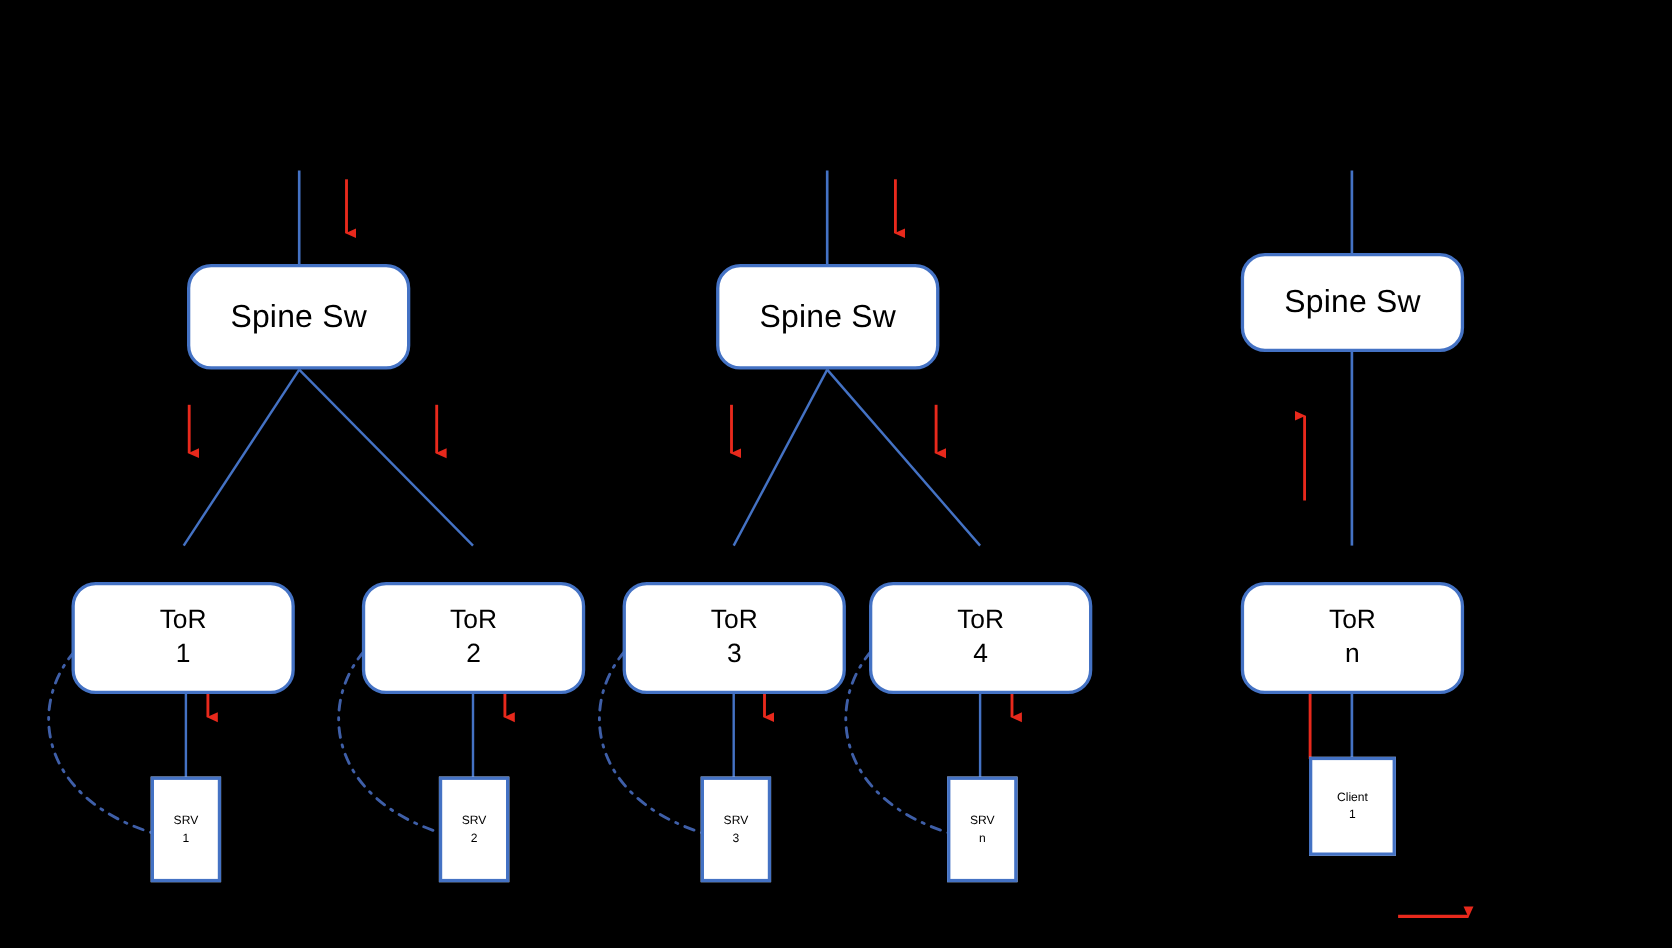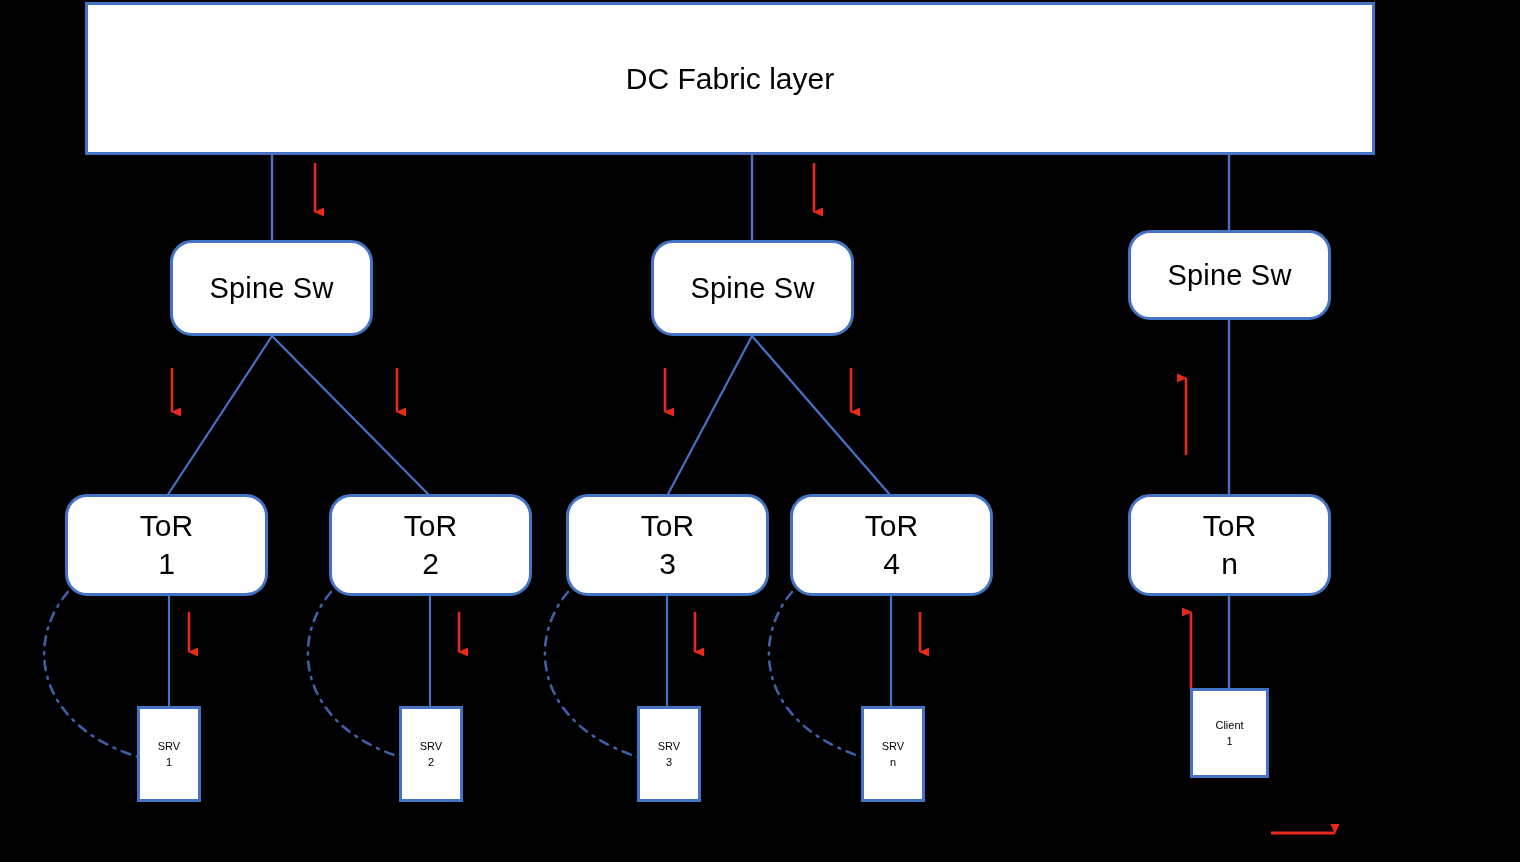"DC Fabric layer" div.node { html: <div> <span>DC Fabric layer</span> </div> -> none }
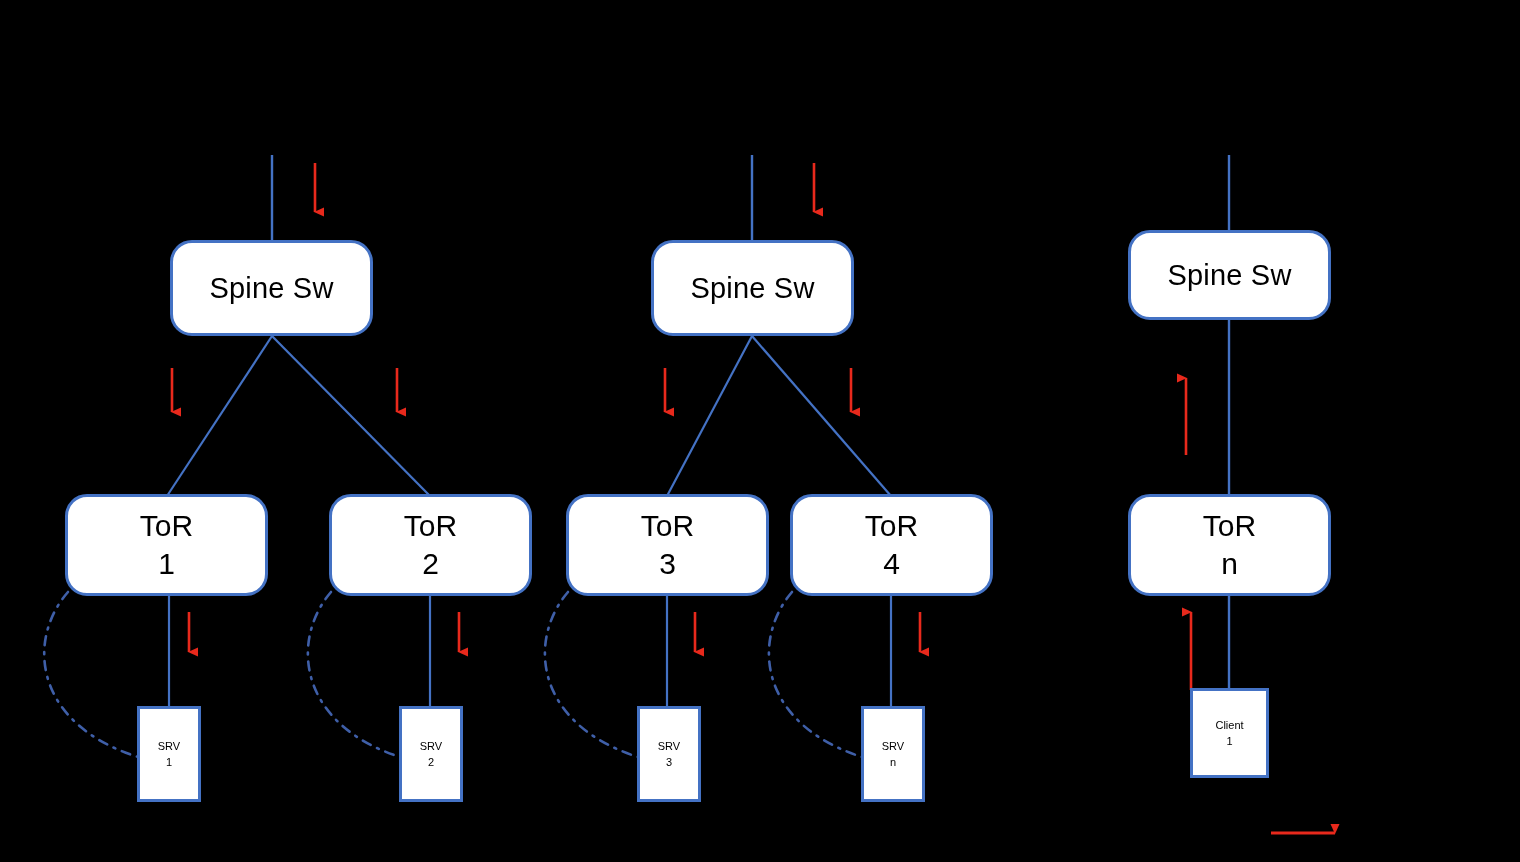"ToR" .tor { font-size: 30px -> 24px; margin-top: none -> 35px }
